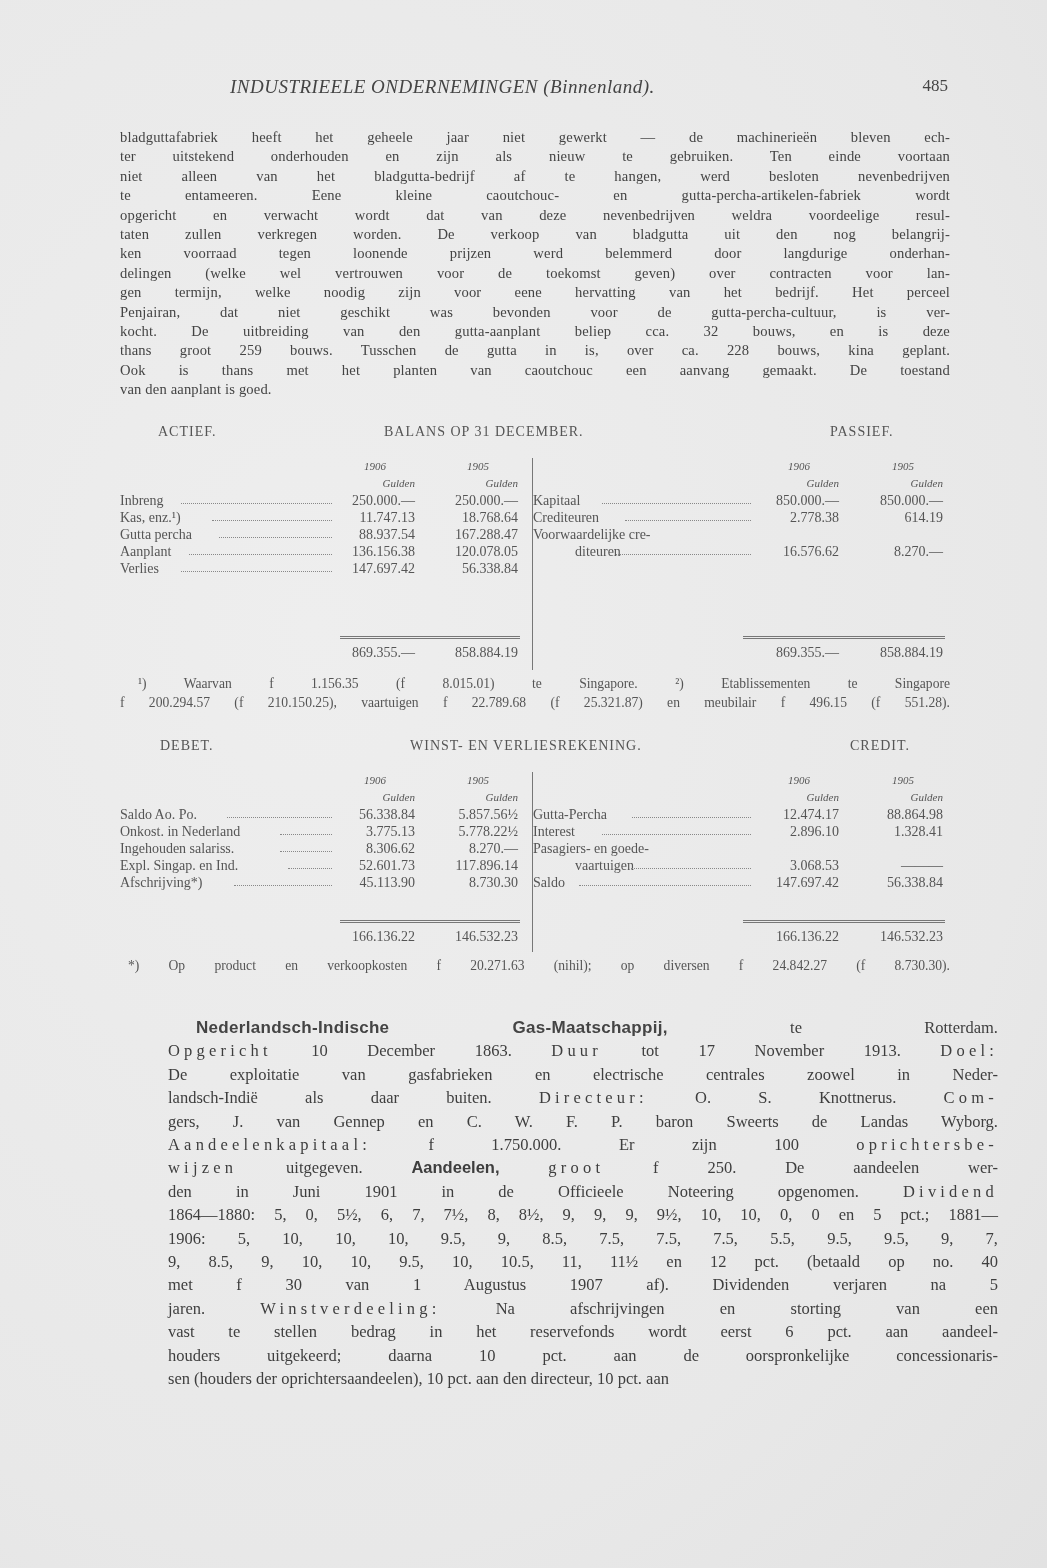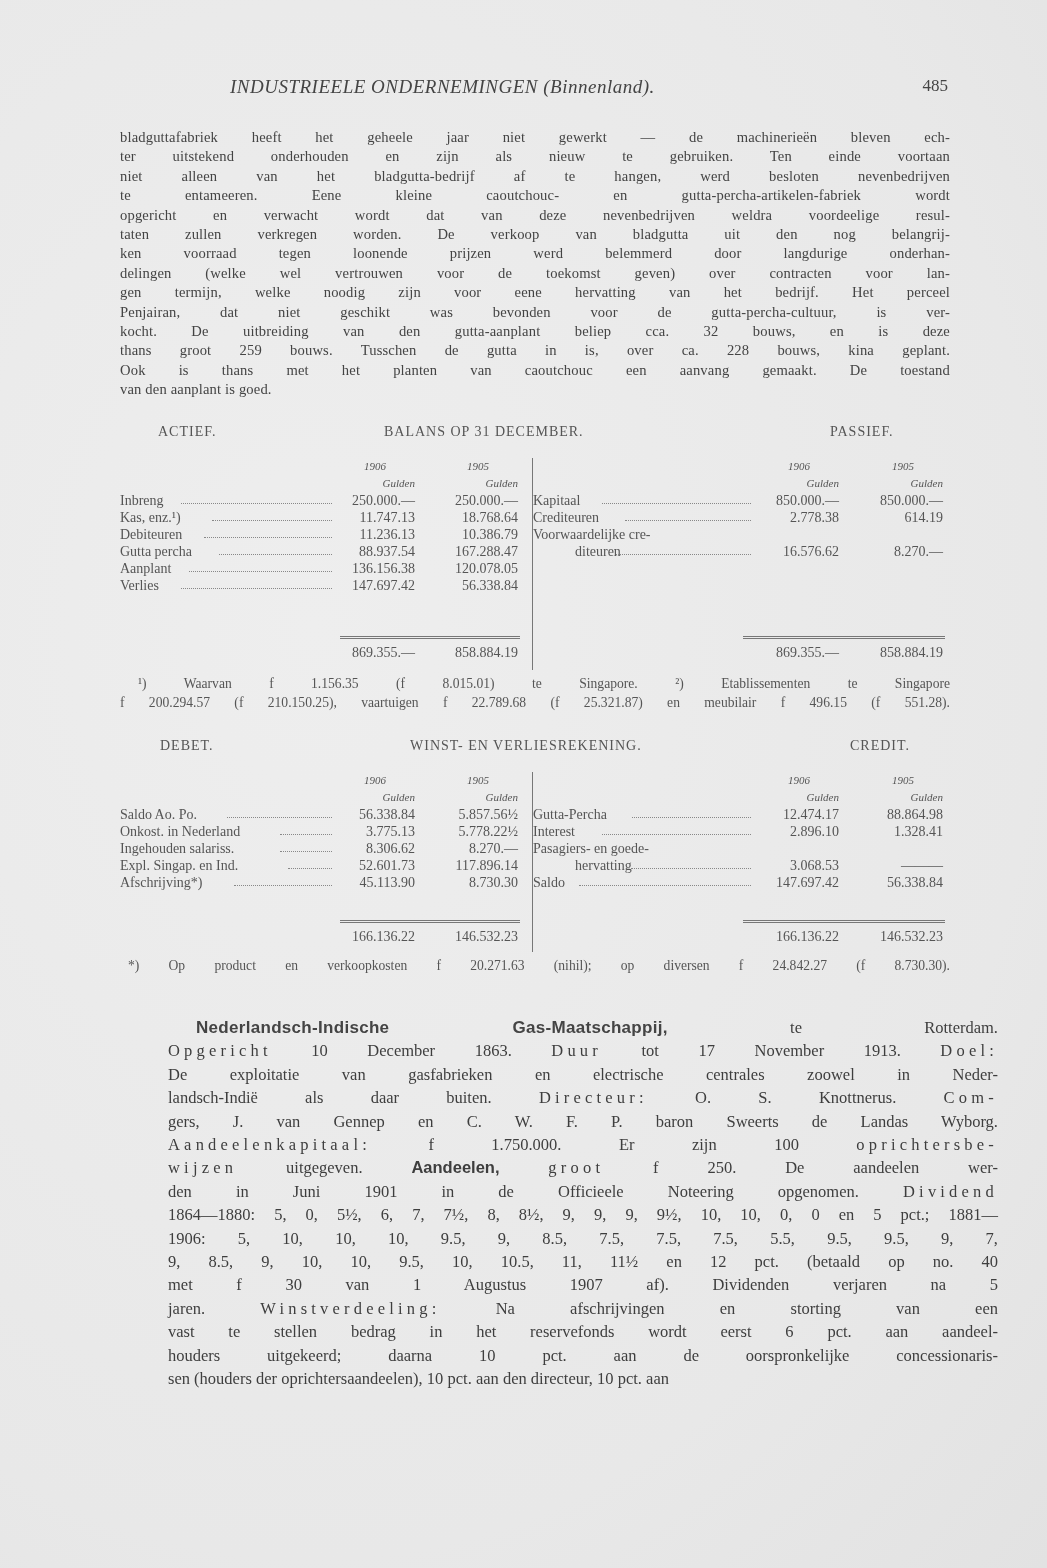"Debiteuren" div.row { html: <div> <span>Debiteuren</span> <span></span> <span>11.236.13</span> <span>10.386.79</span> </div> -> none }
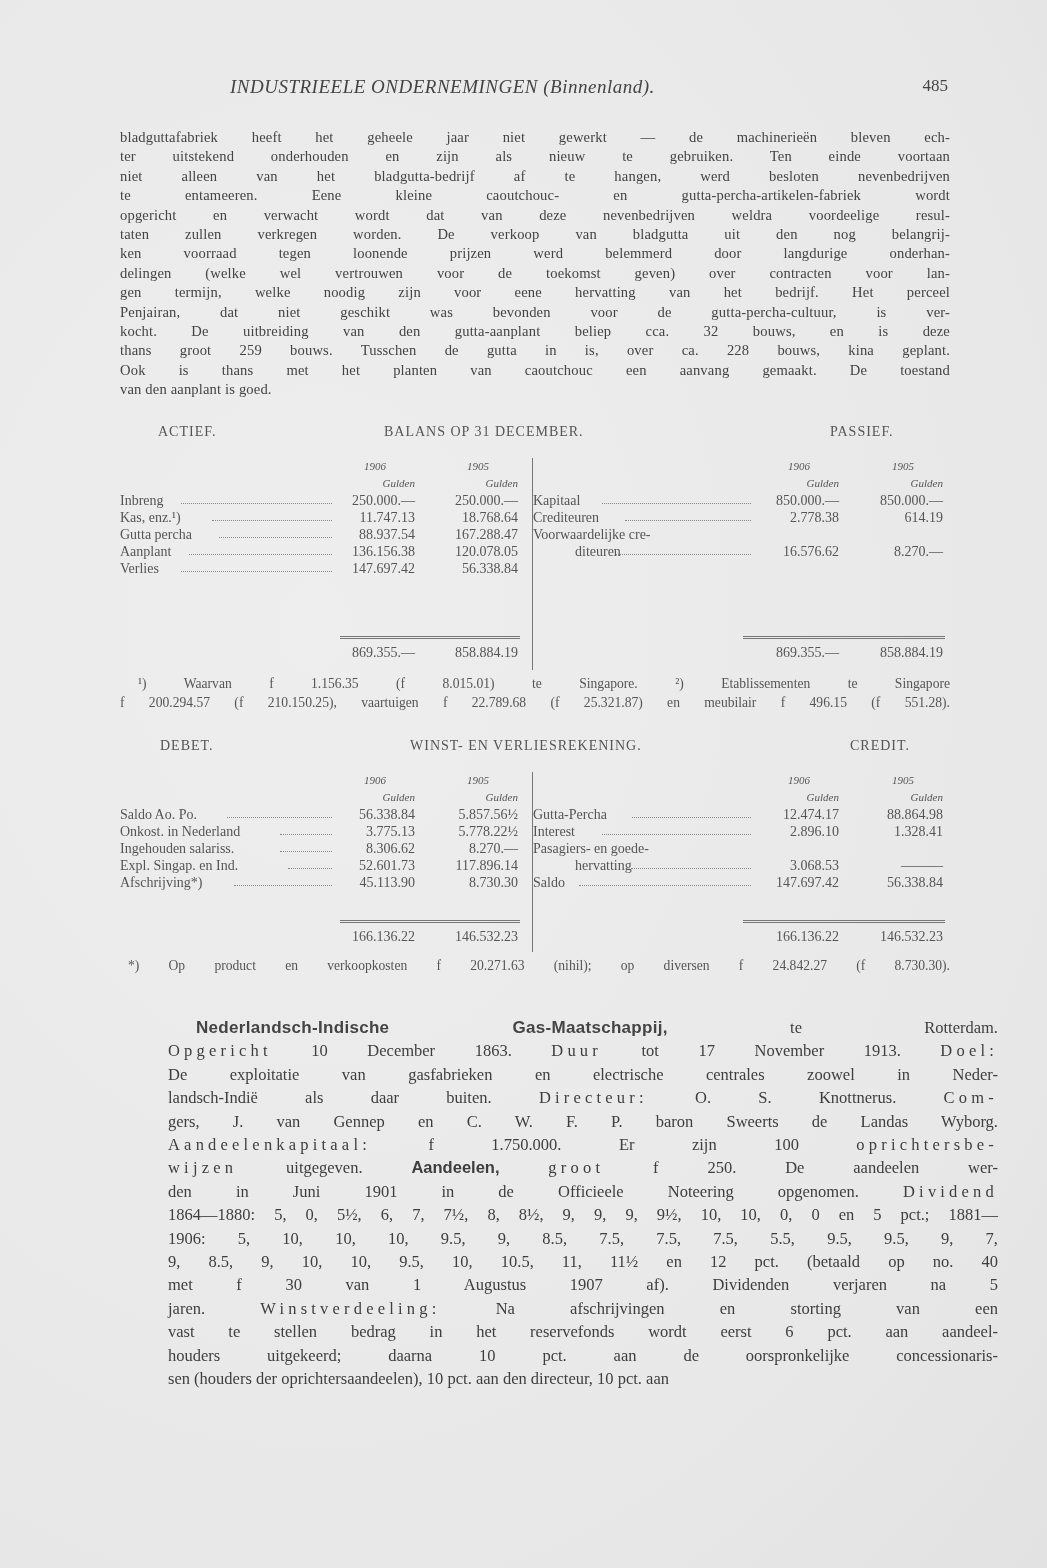"hervatting" span.lbl { text: hervatting -> vaartuigen }
